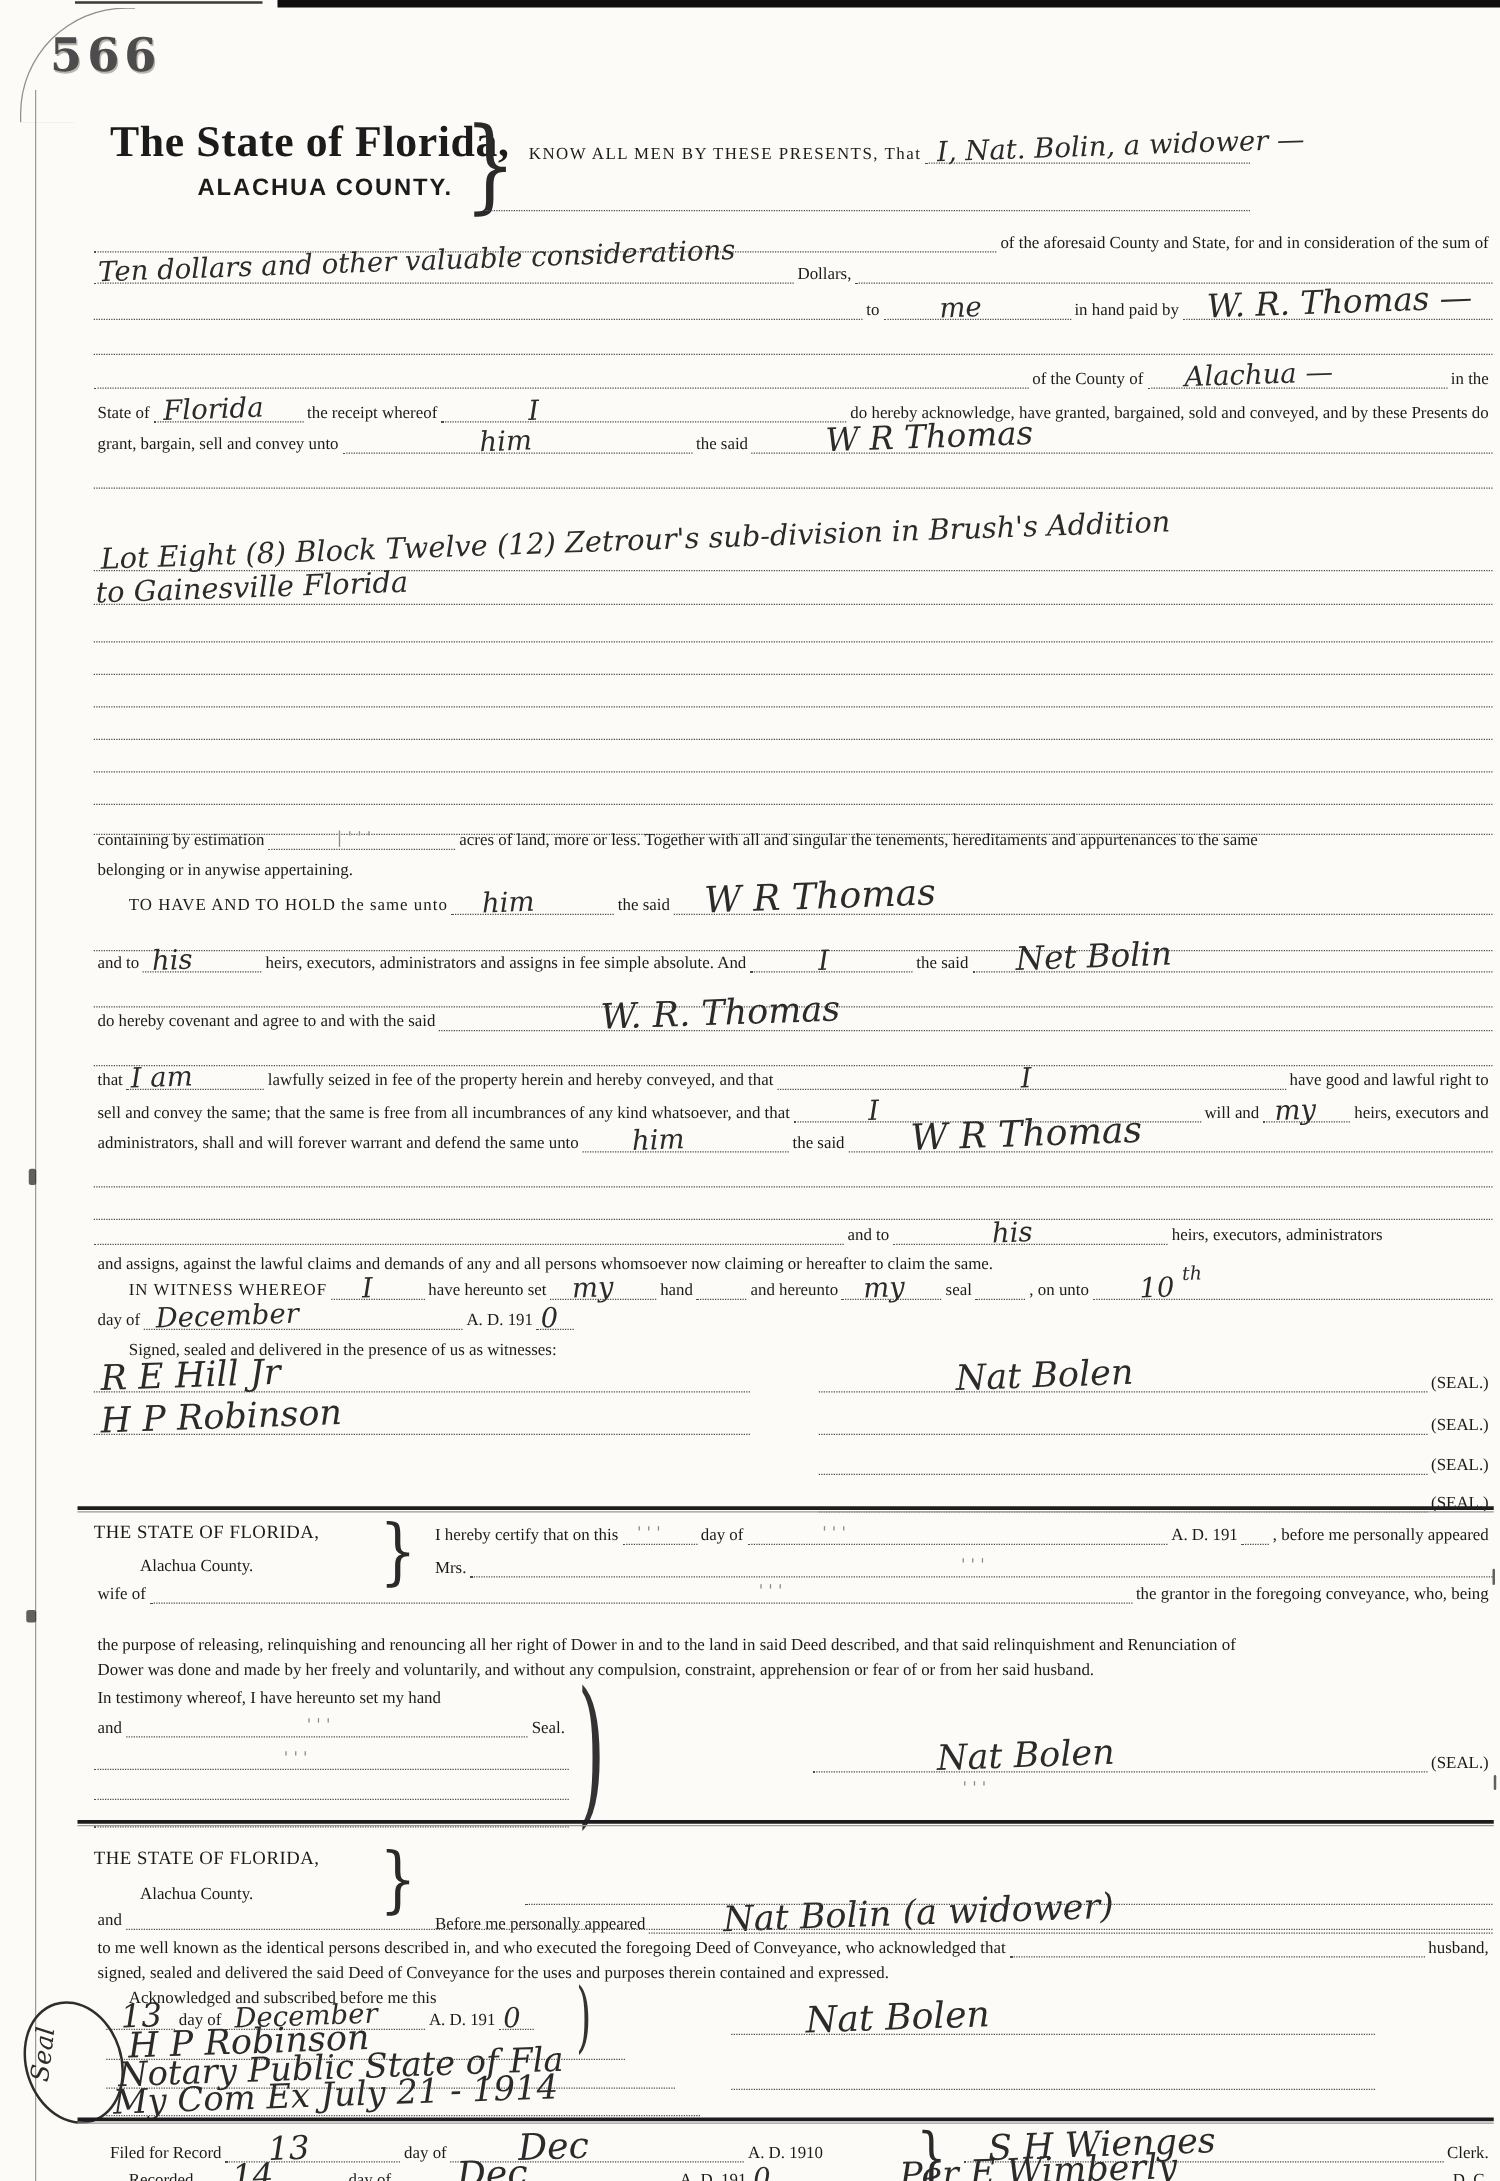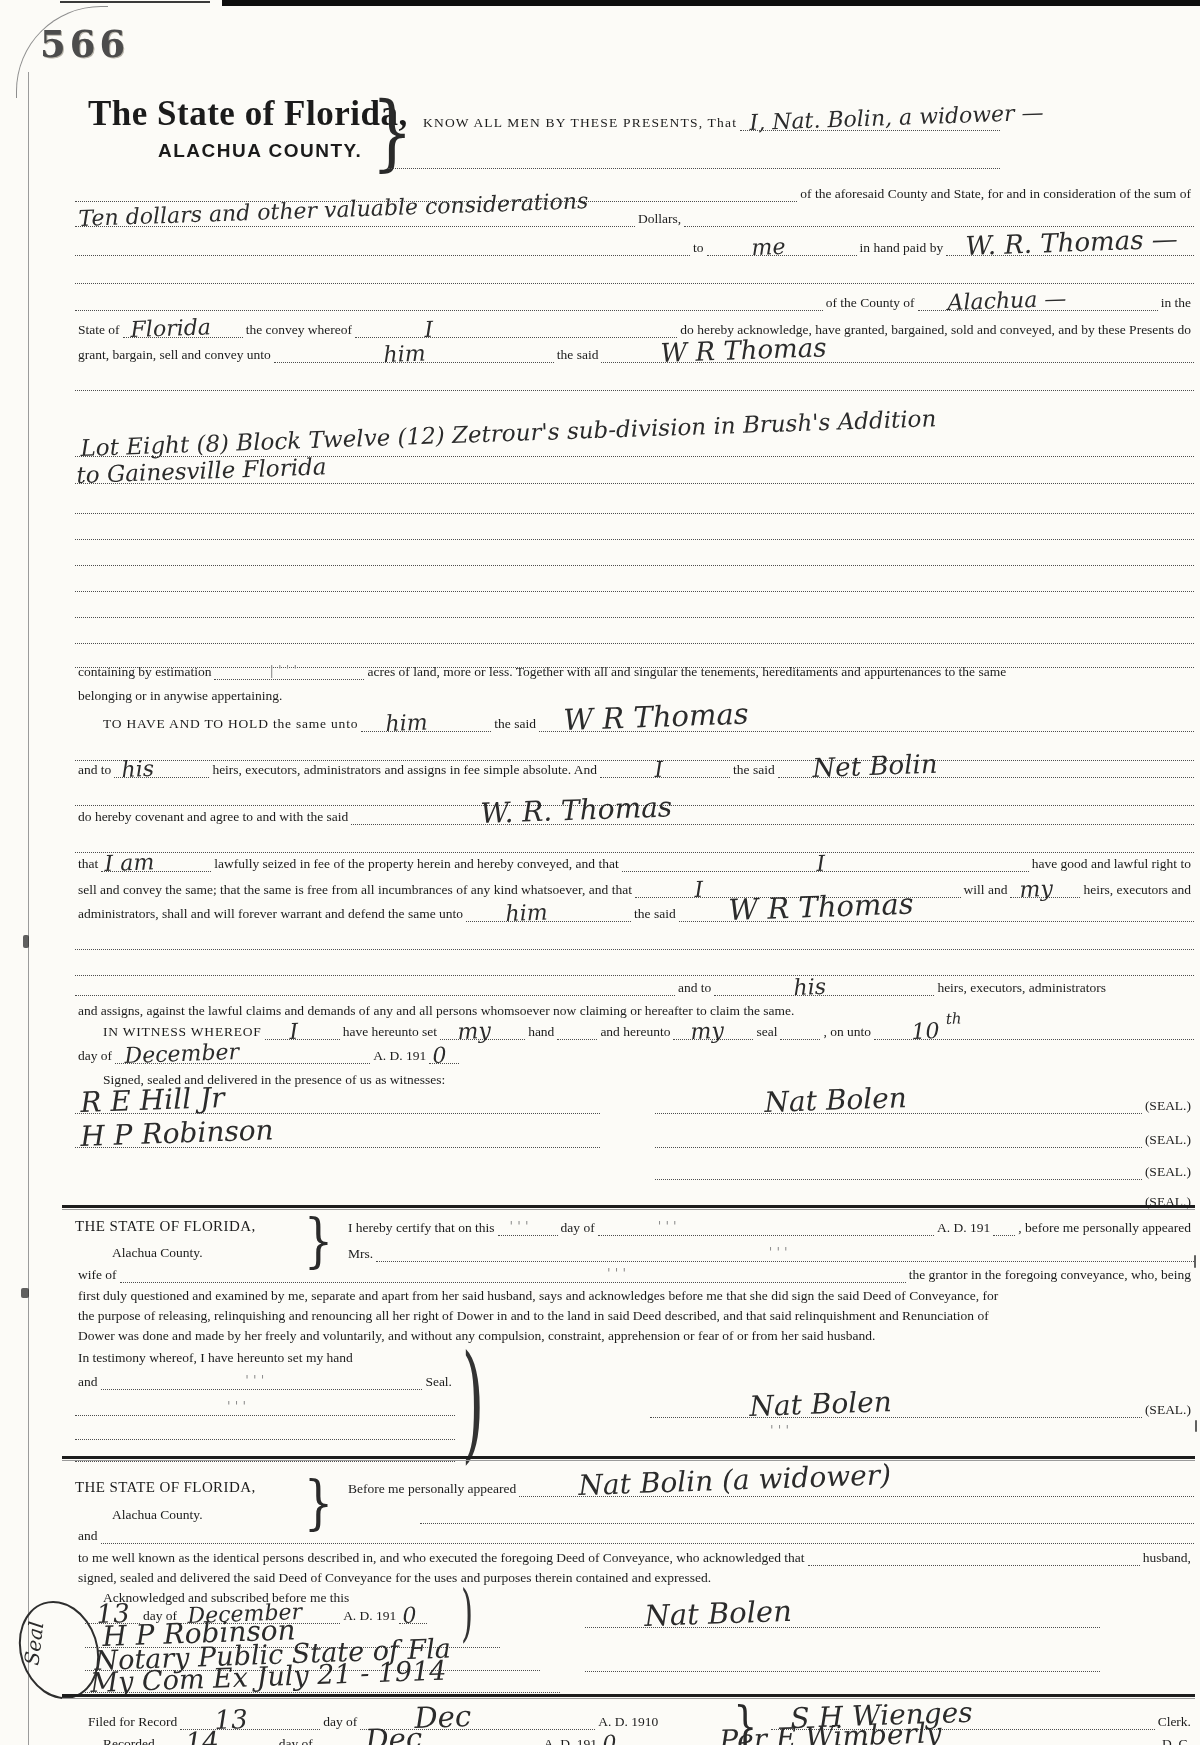"the convey whereof" span.p { text: convey -> receipt }
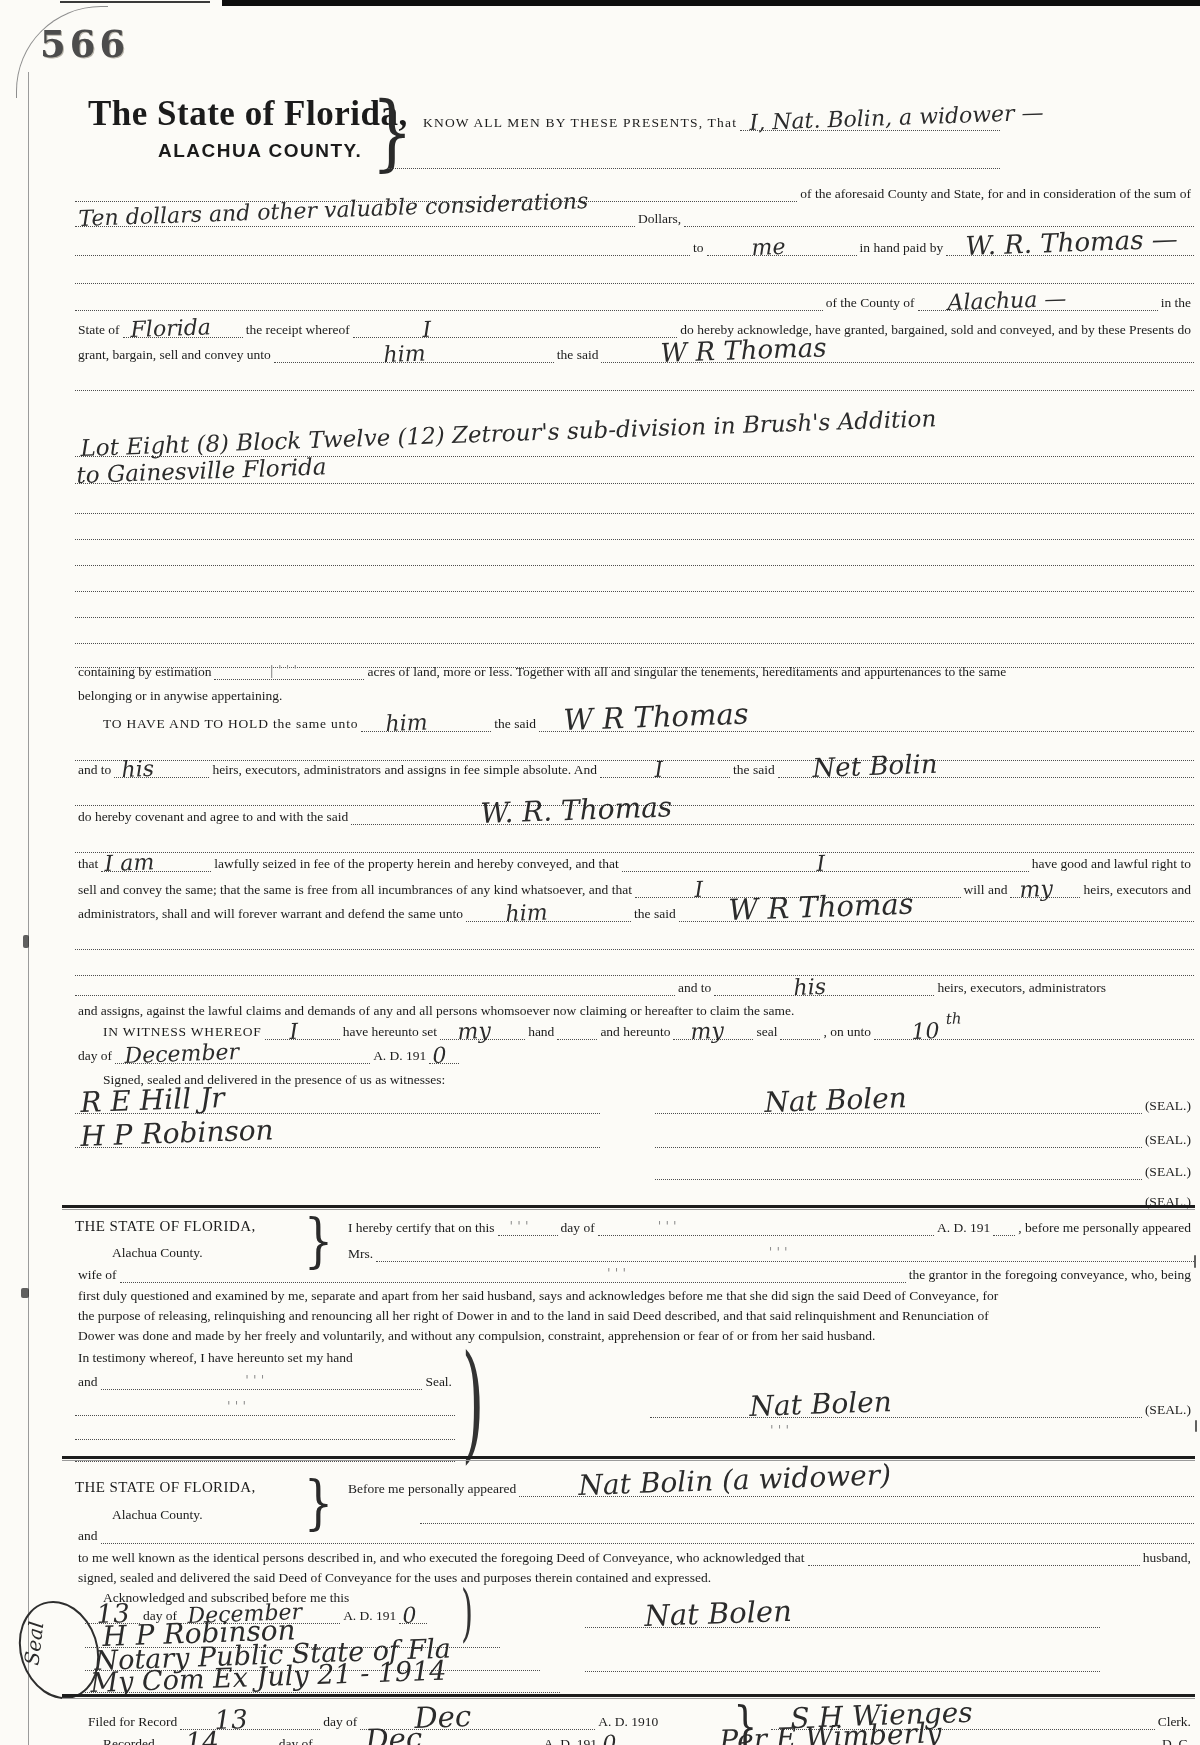"first duly questioned and examined" div.r { html: <div> <span>first duly questioned and examined by me, separate and apart from her said husband, says and acknowledges before me that she did sign the said Deed of Conveyance, for</span> </div> -> none }
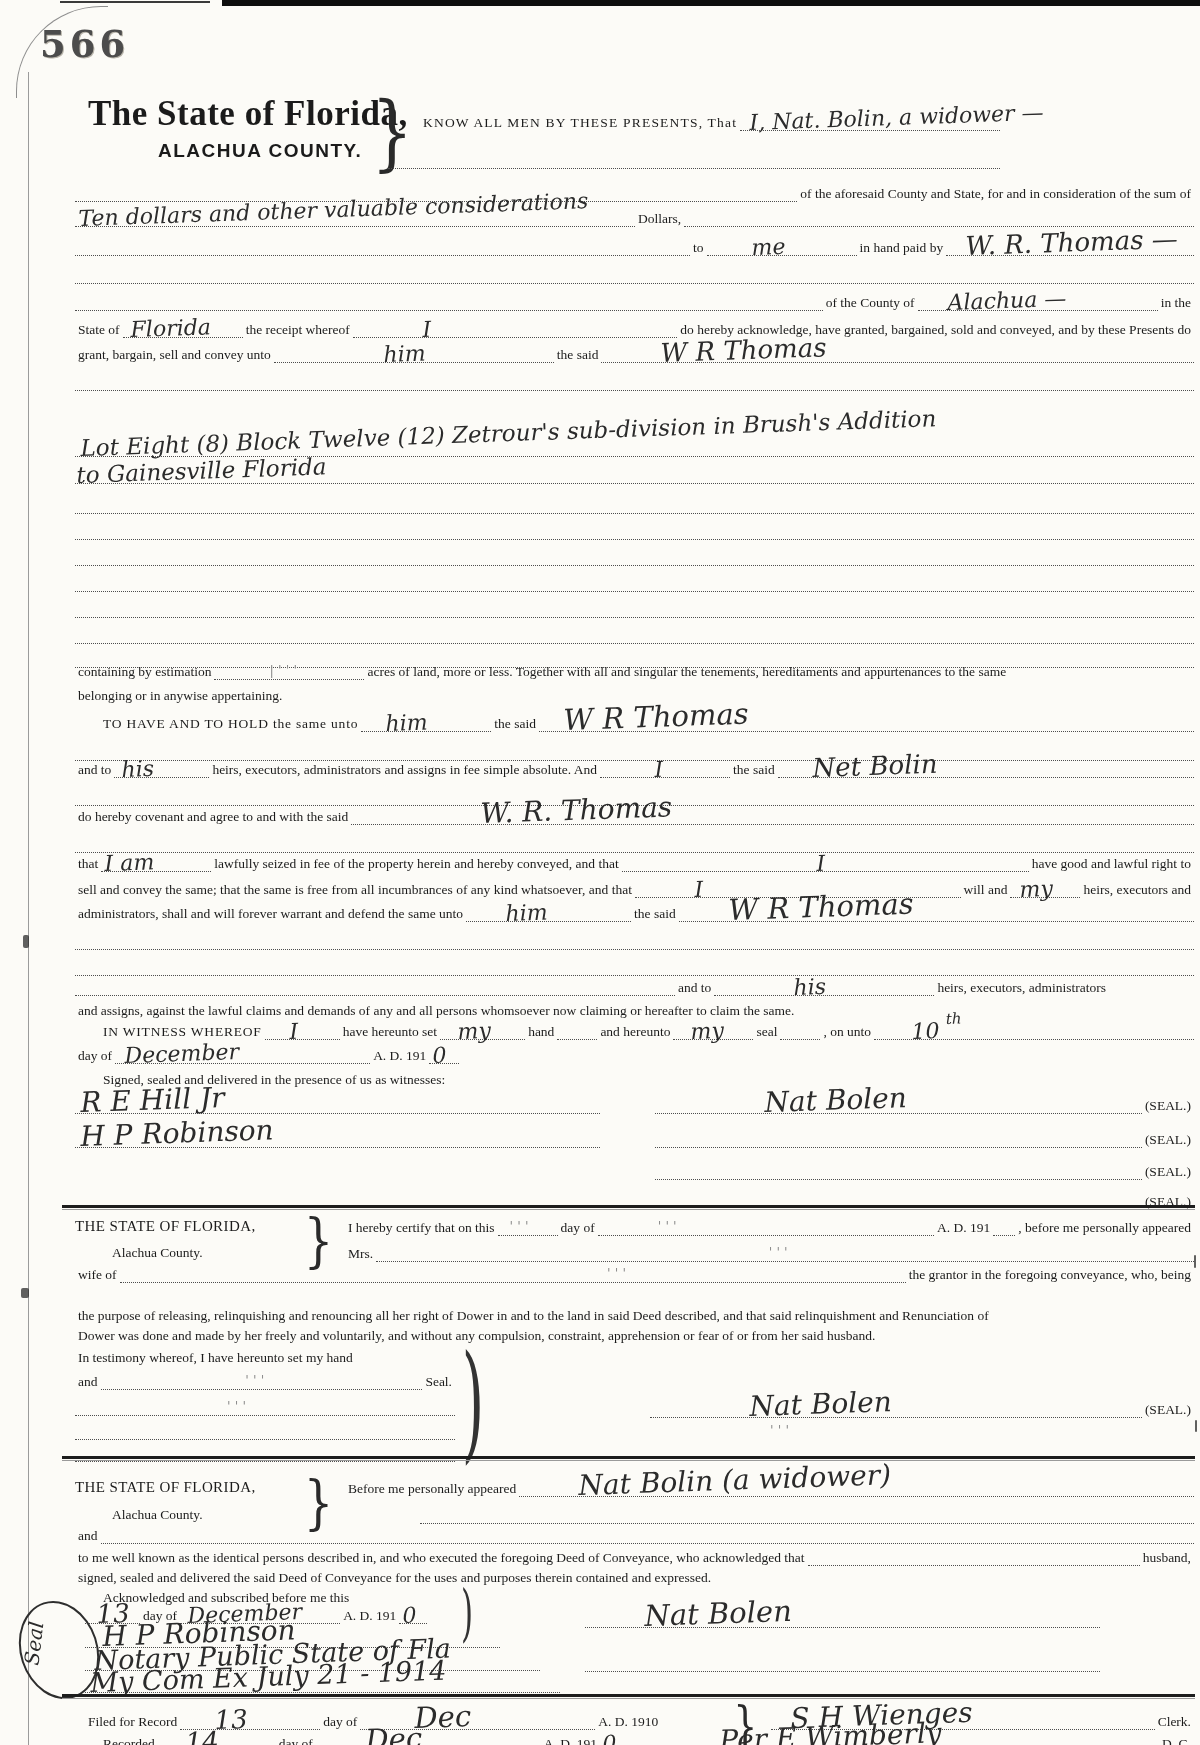"Before me personally appeared" div.r { top: 1477px -> 1527px }
